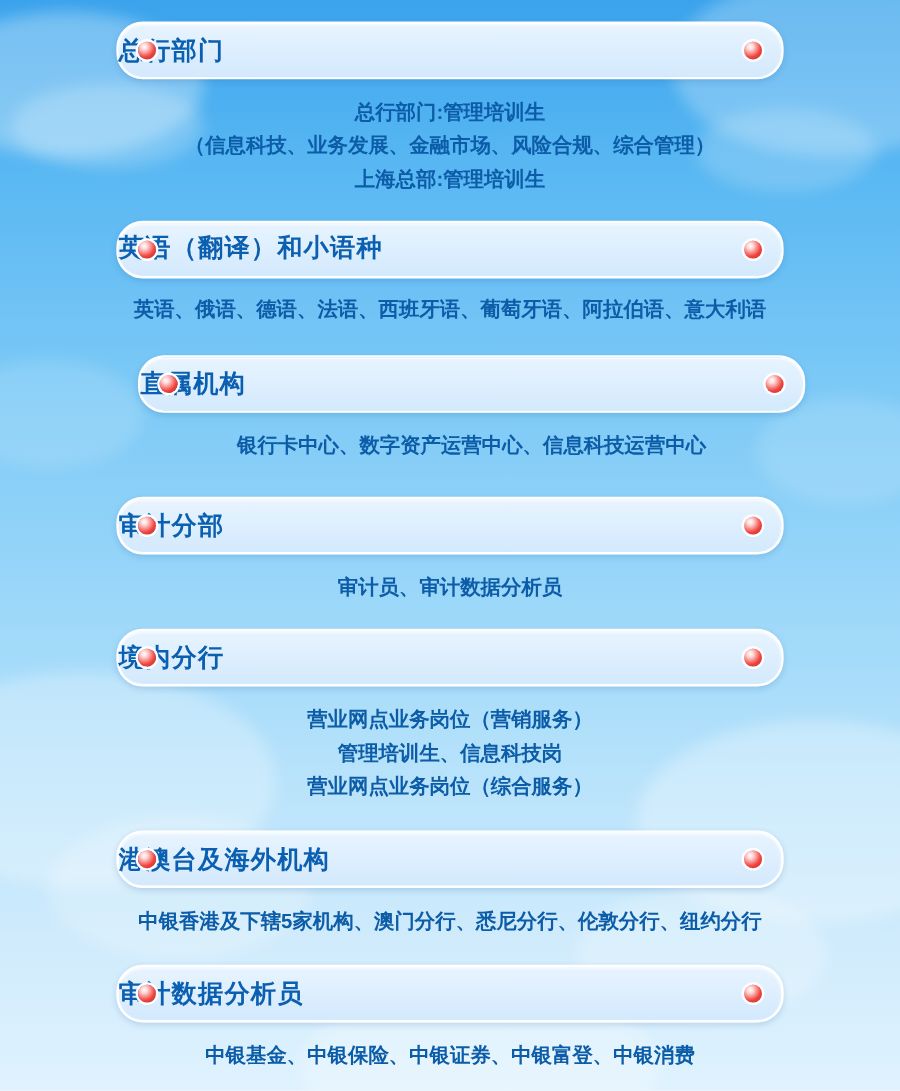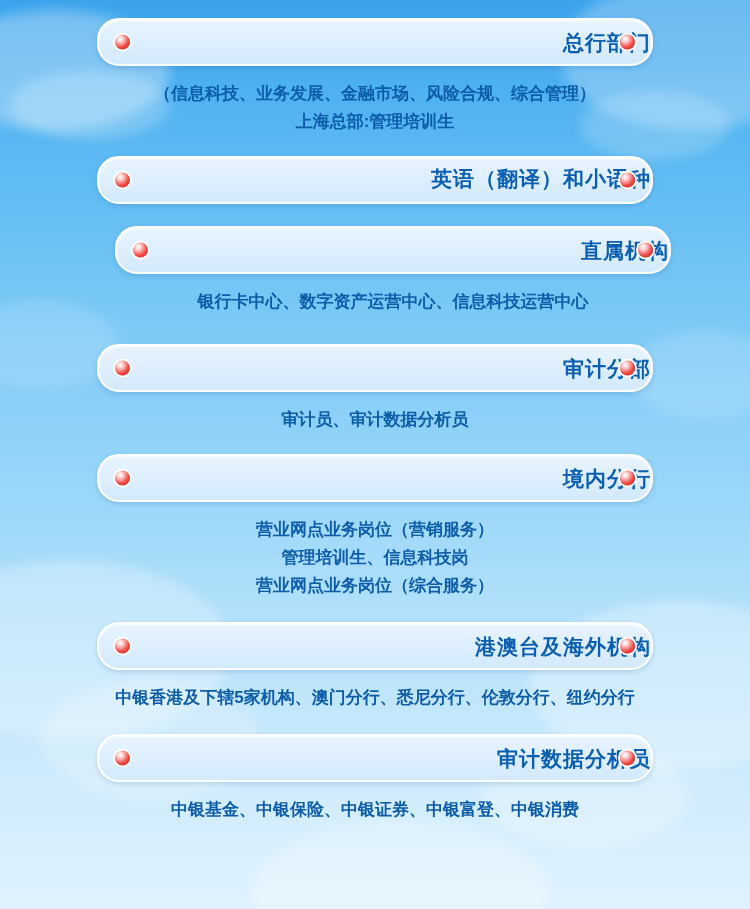"总行部门" .header-pill { justify-content: flex-end -> flex-start }
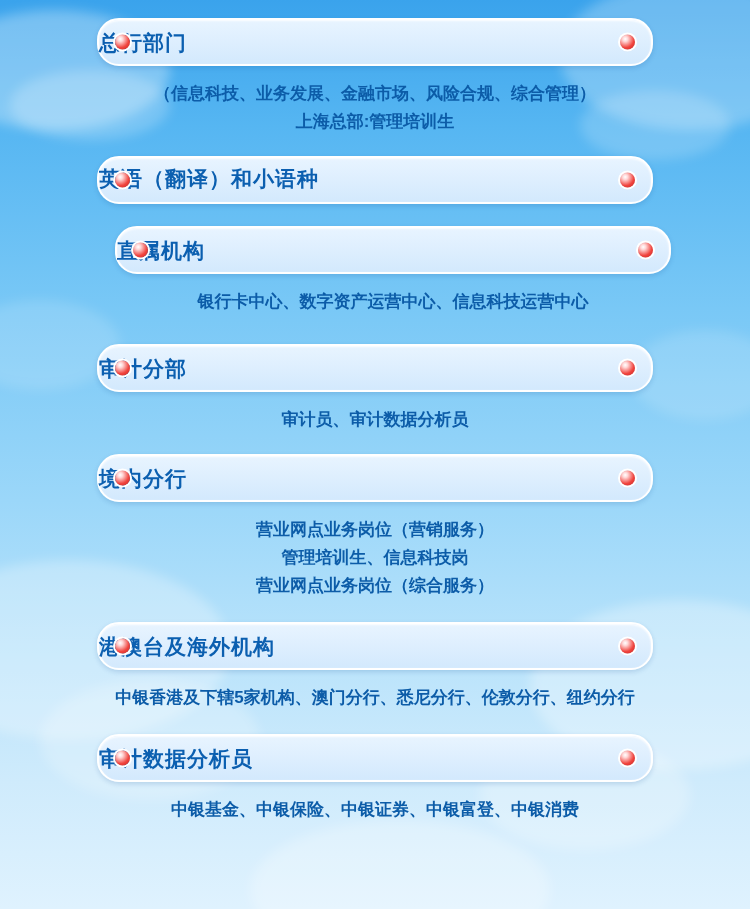"总行部门:管理培训生" div.line { html: none -> <div>总行部门:管理培训生</div> }
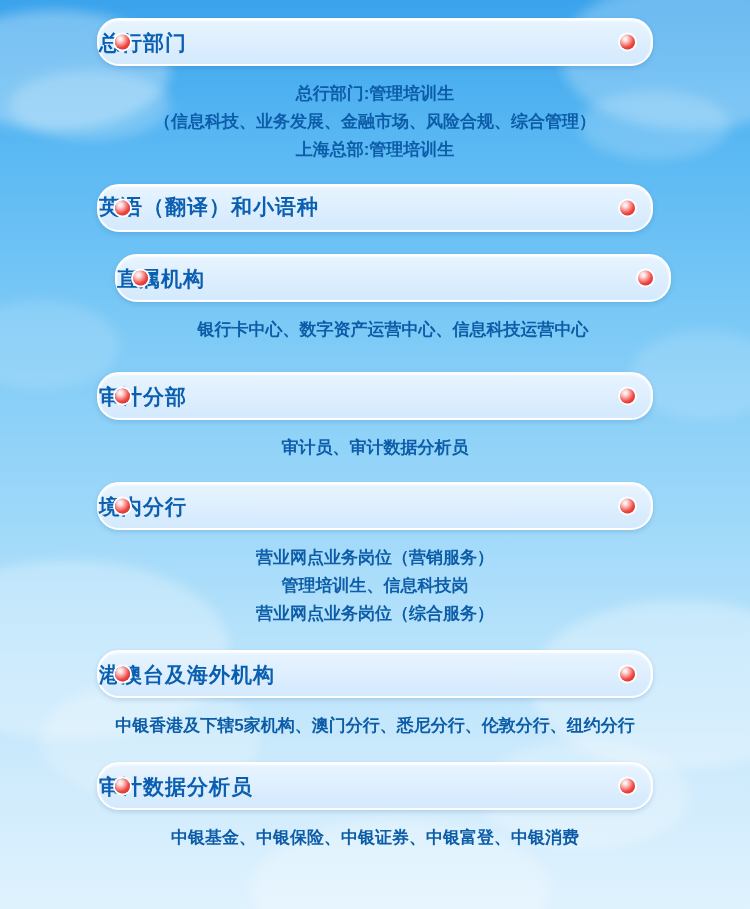"英语、俄语、德语、法语、西班牙语、葡萄牙语、阿拉伯语、意大利语" div.body-lines { html: none -> <div> <div>英语、俄语、德语、法语、西班牙语、葡萄牙语、阿拉伯语、意大利语</div> </div> }
